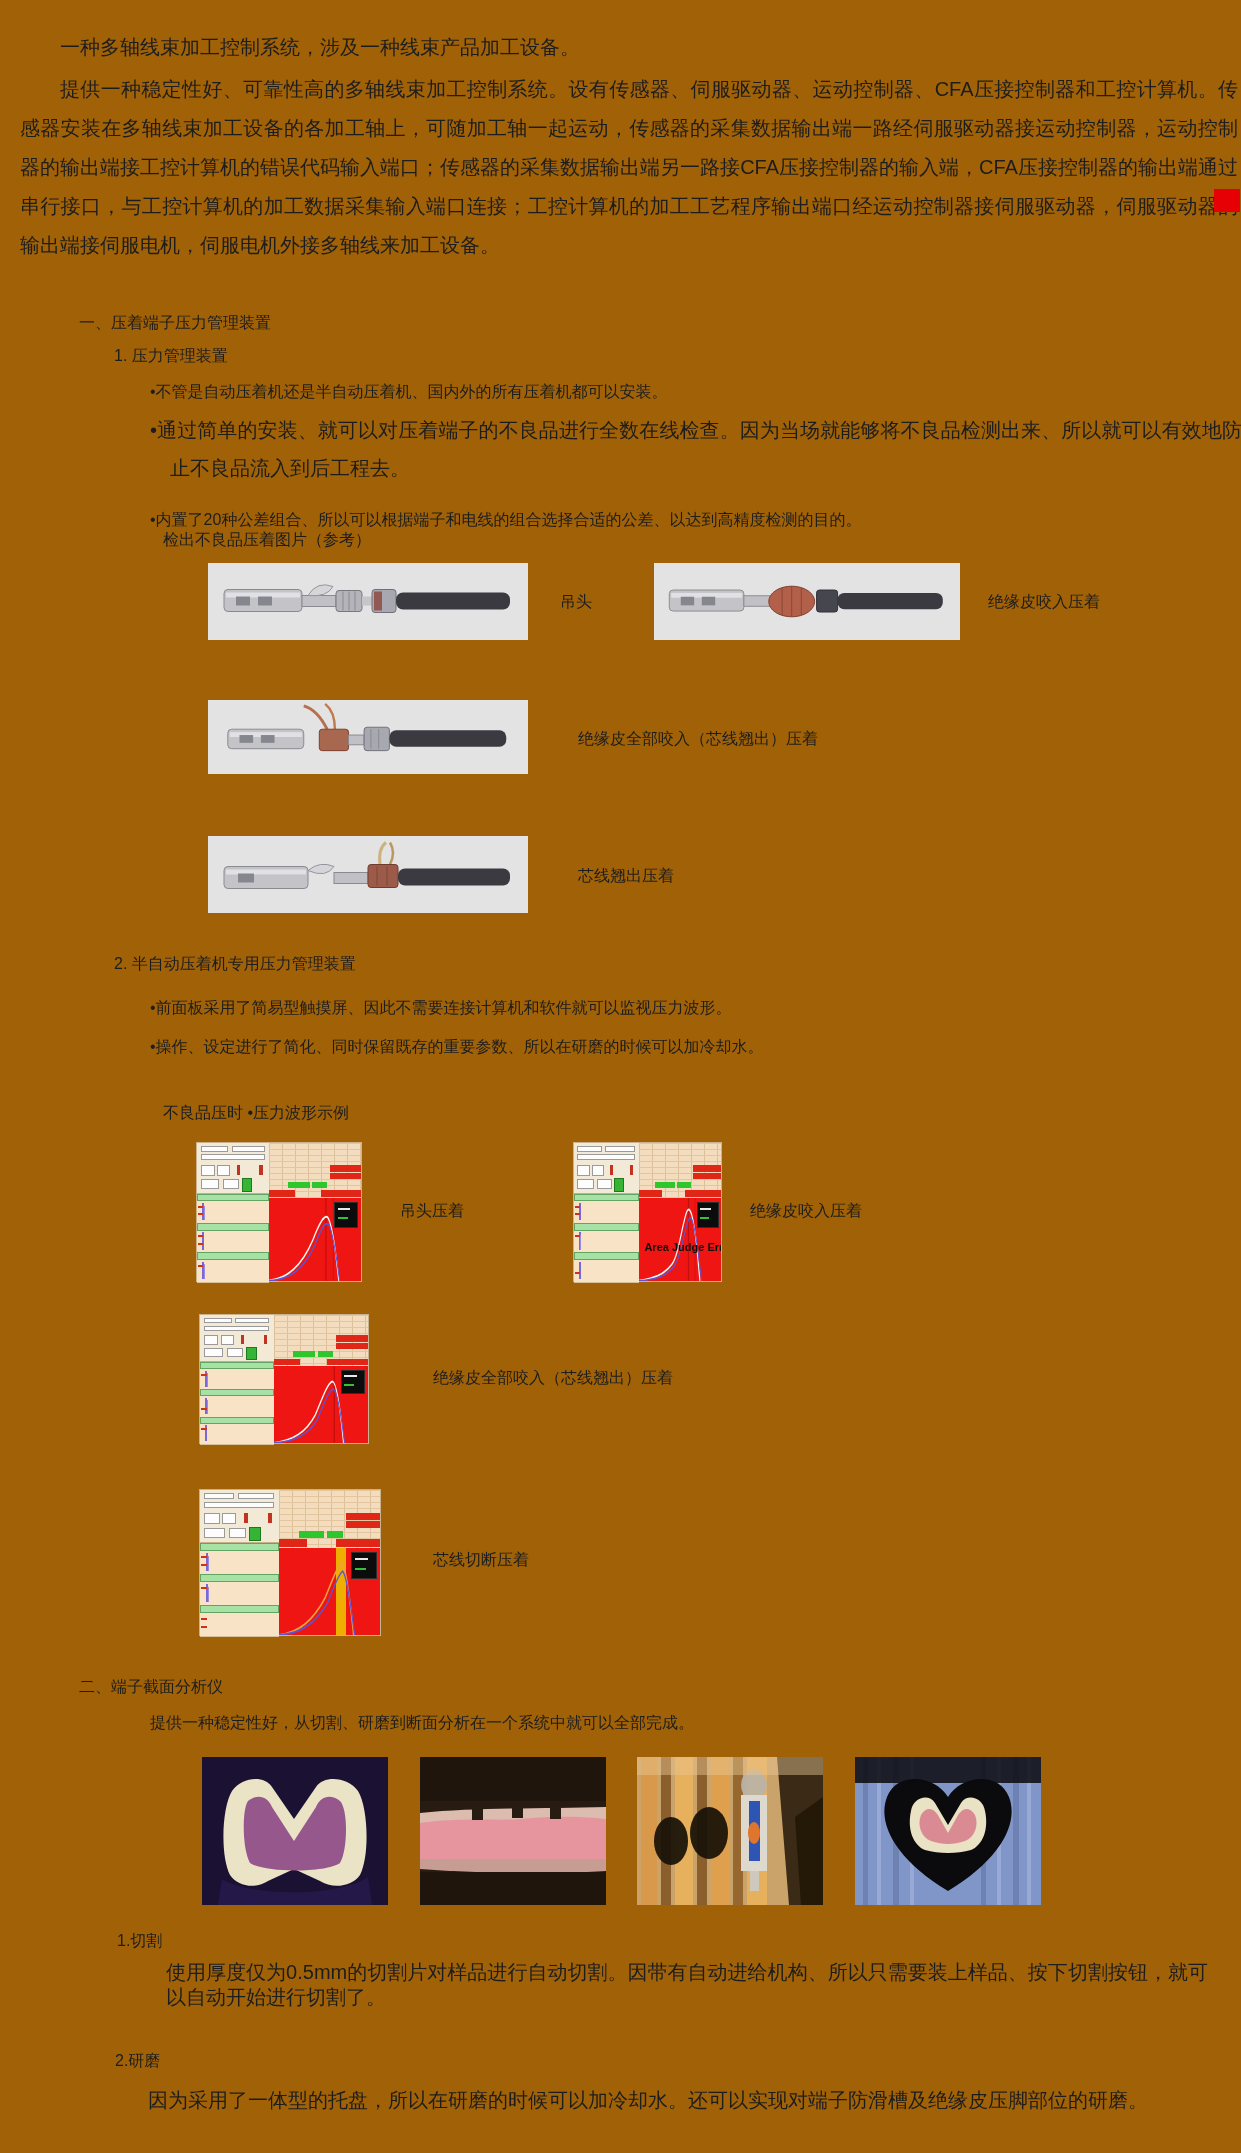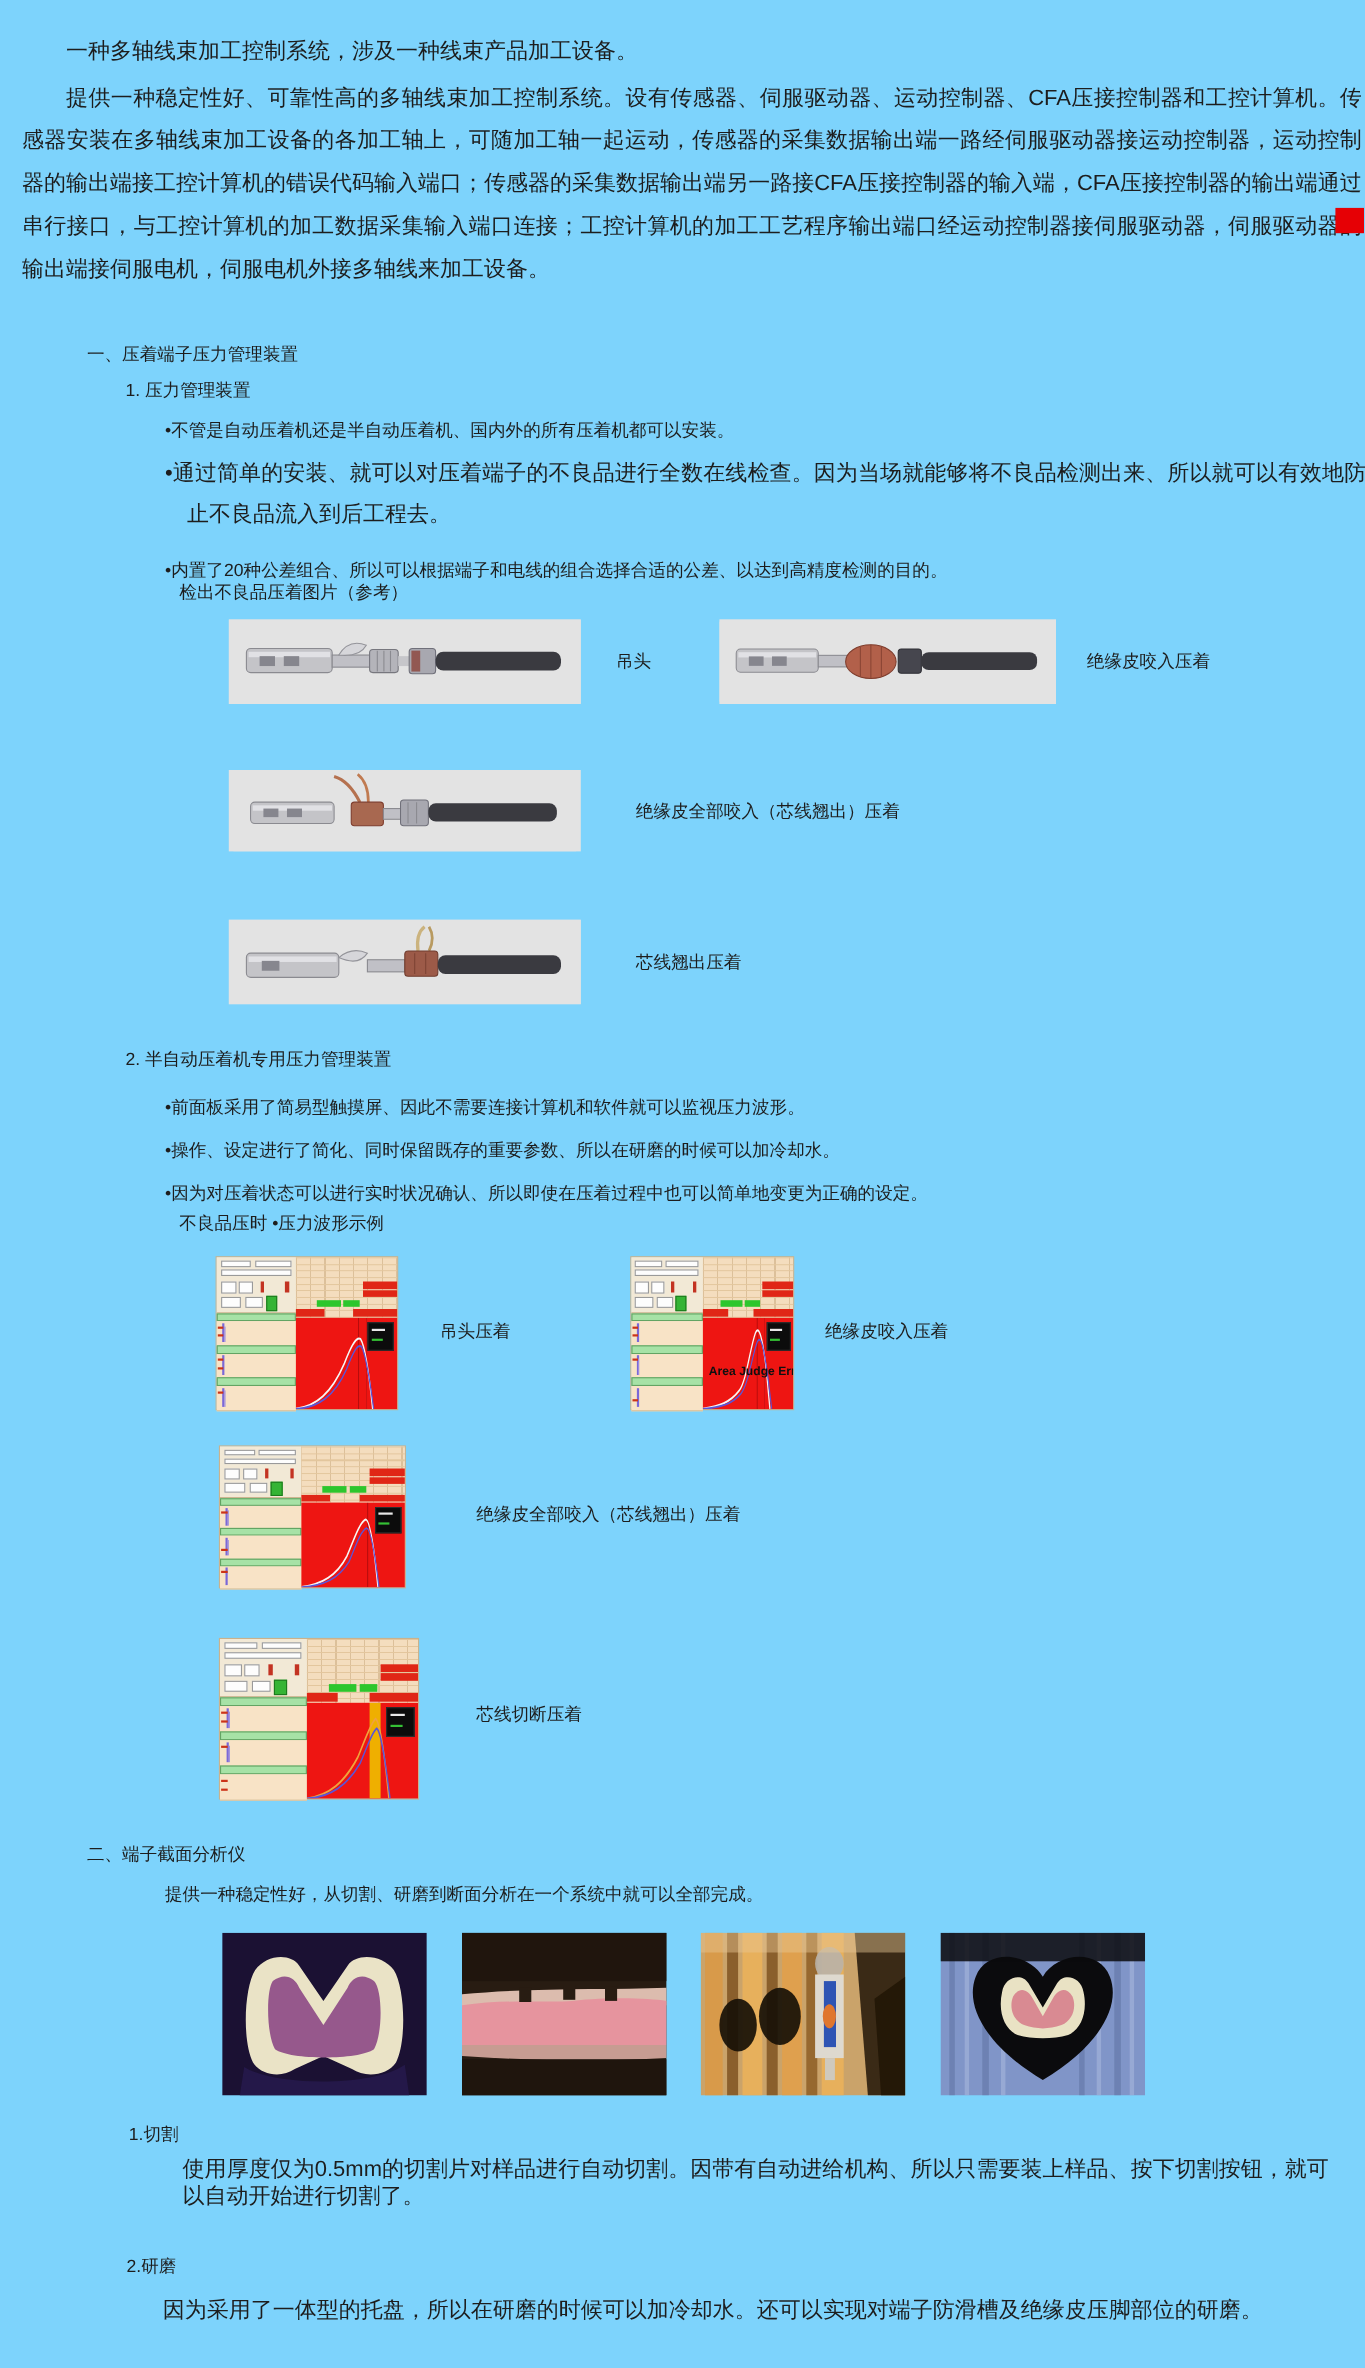"一种多轴线束加工控制系统，涉及一种线束产品加工设备。" .page { background: #7dd3fc -> #a16207 }
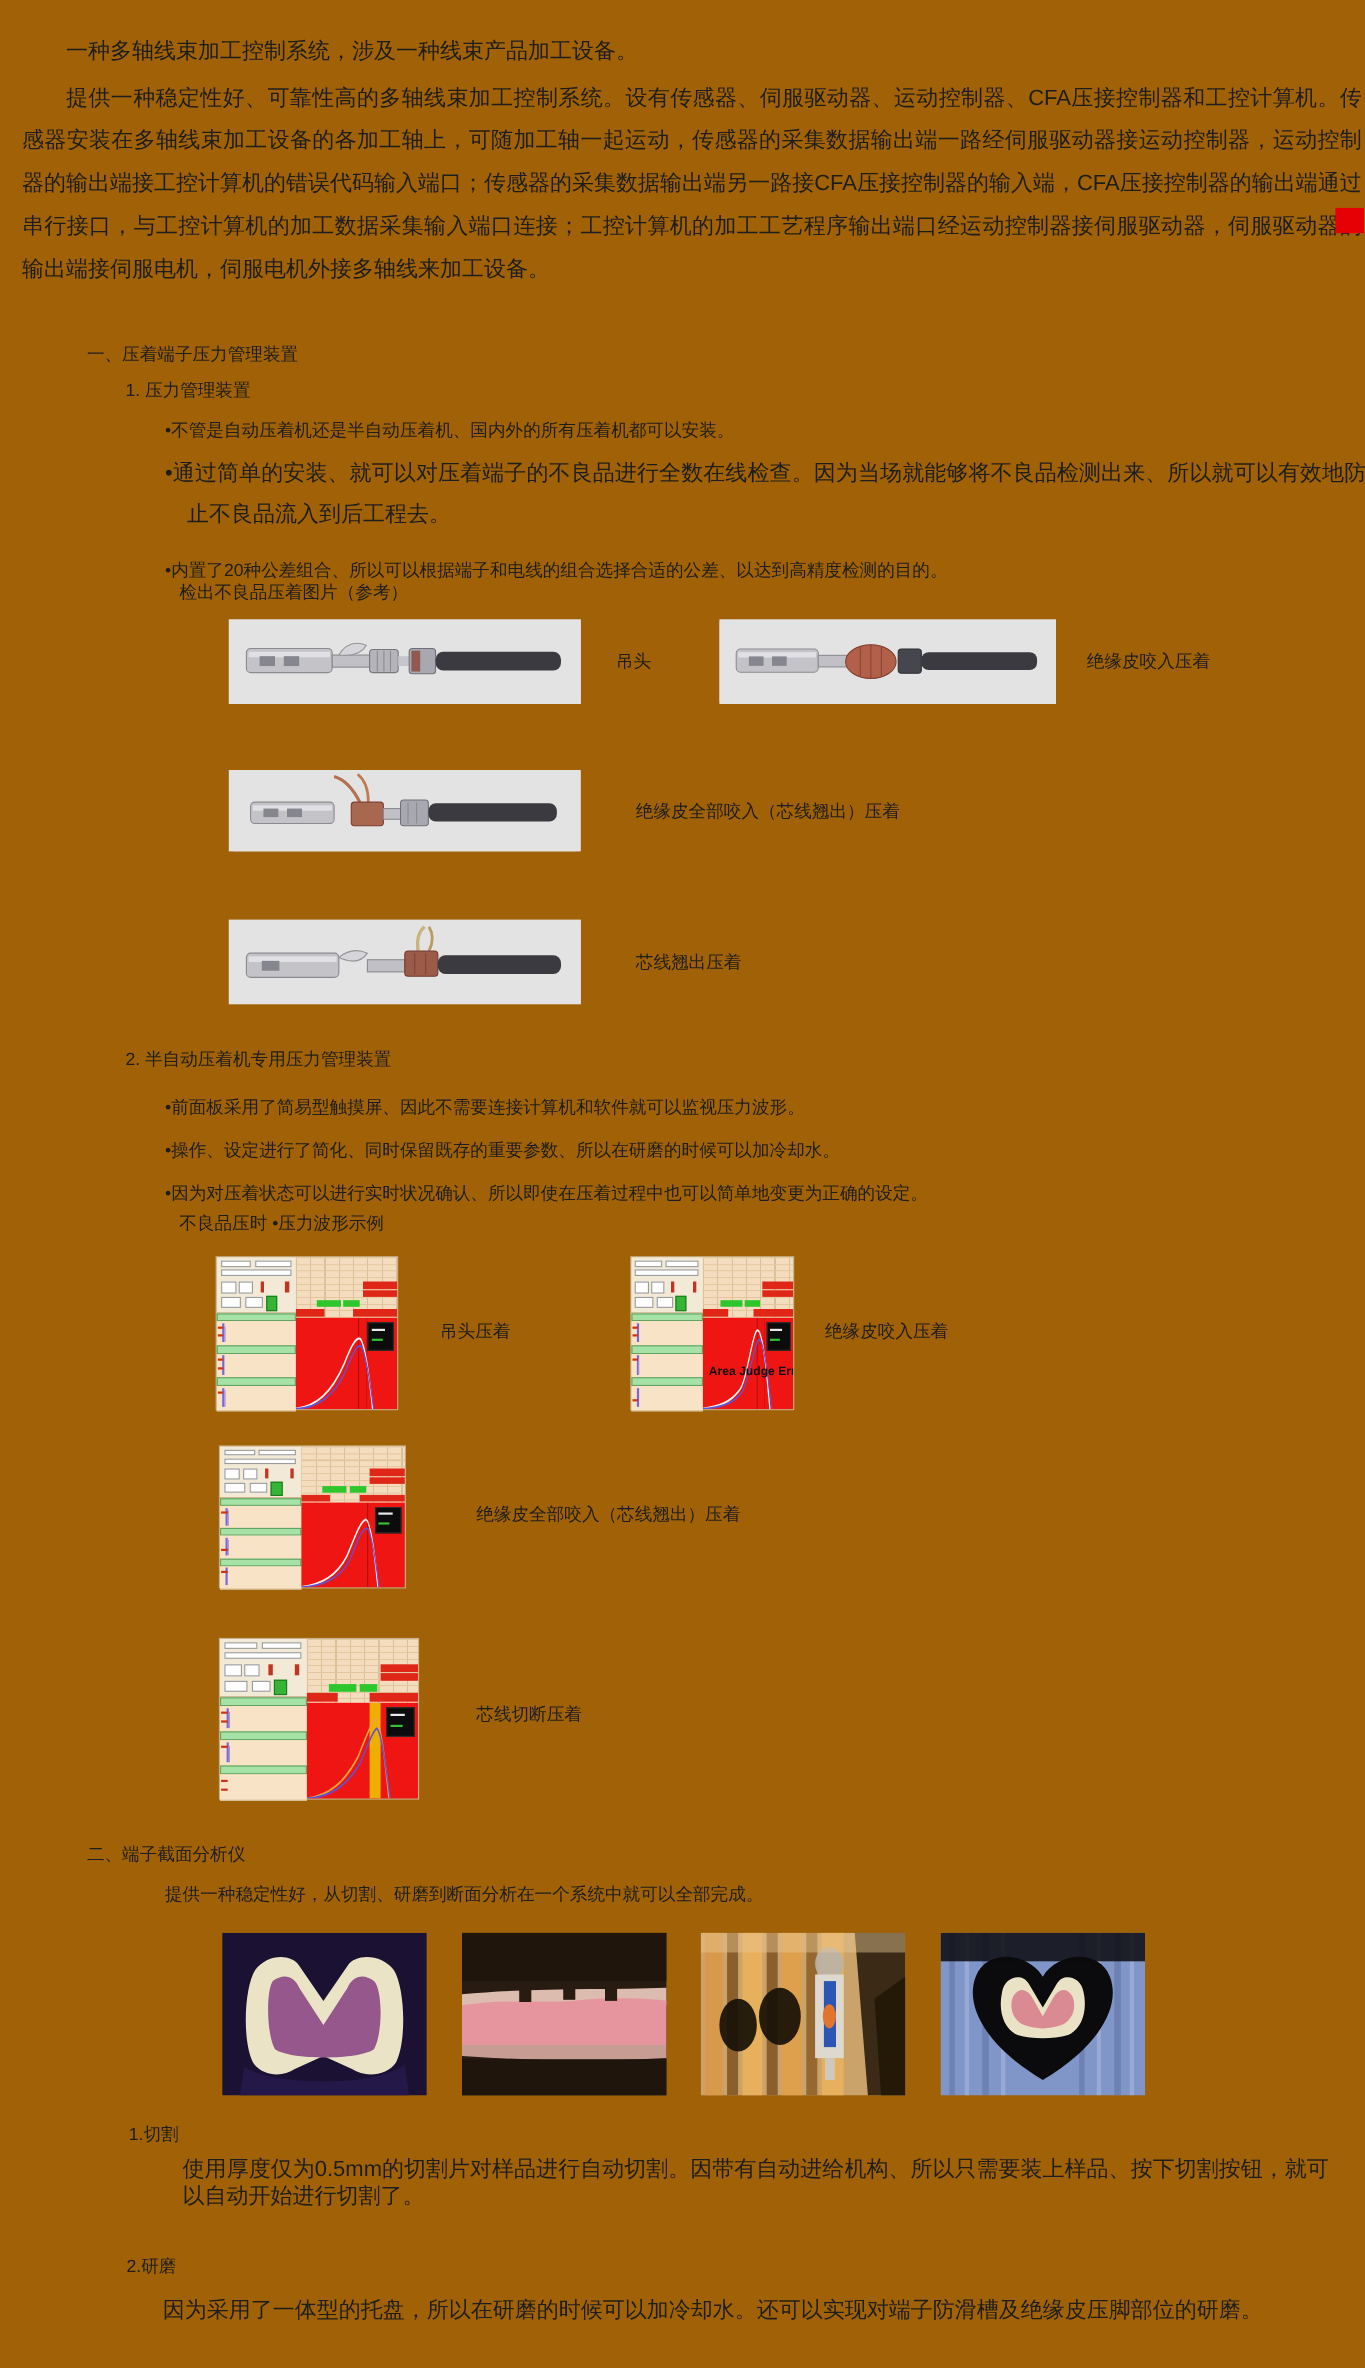"•因为对压着状态可以进行实时状况确认、所以即使在压着过程中也可以简单地变更为正确" div.abs { html: <div>•因为对压着状态可以进行实时状况确认、所以即使在压着过程中也可以简单地变更为正确的设定。</div> -> none }
